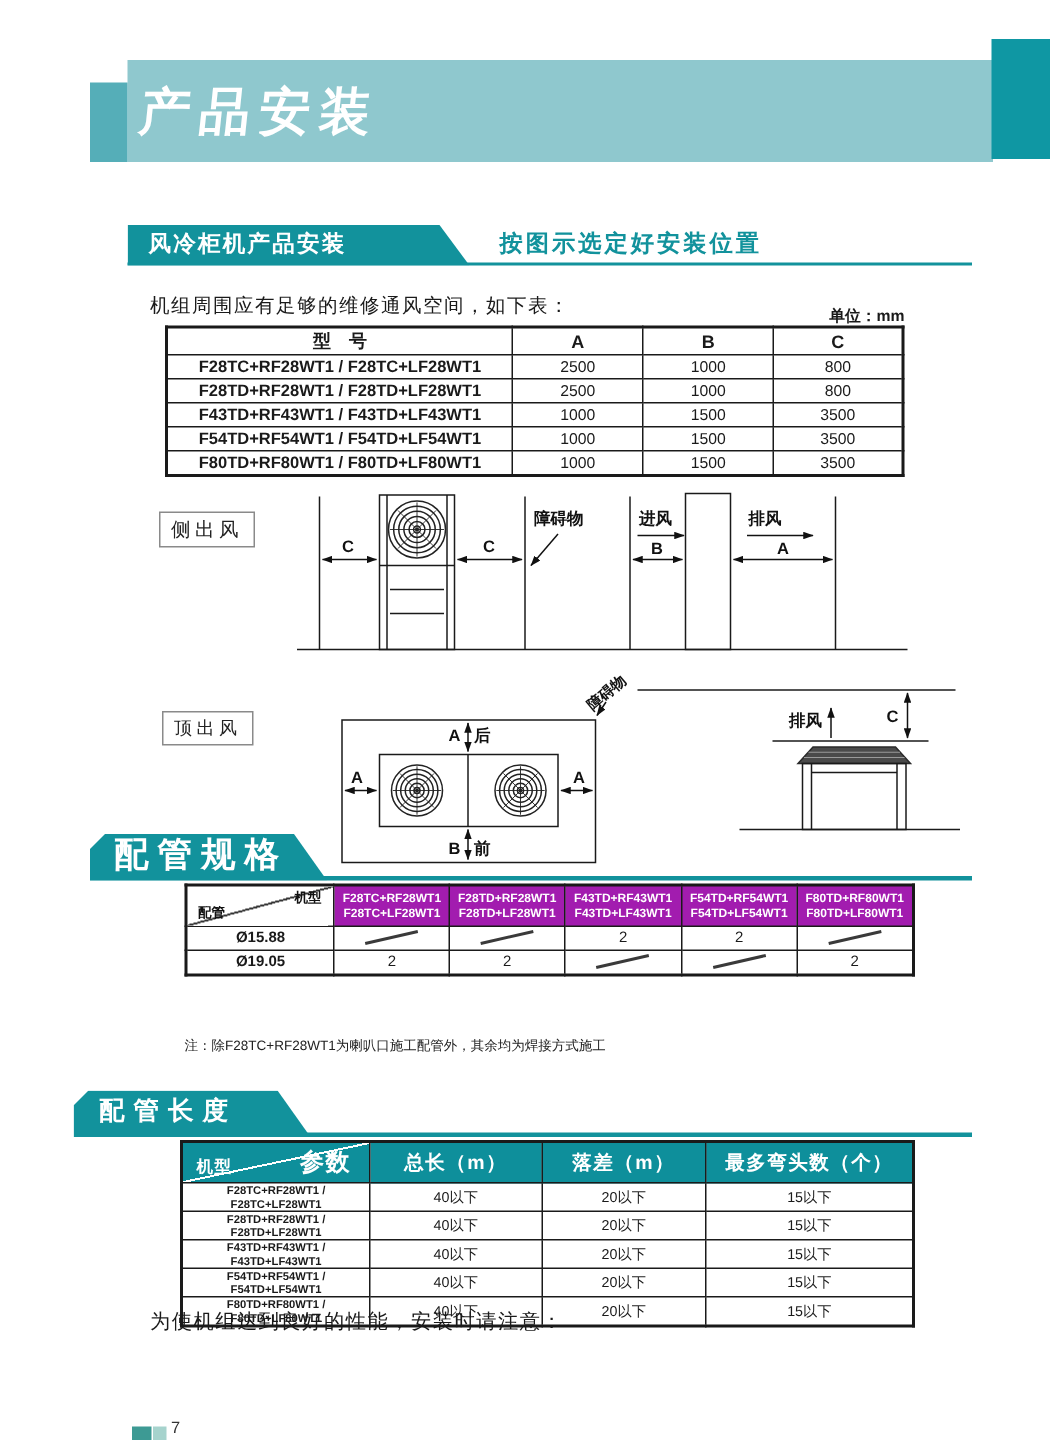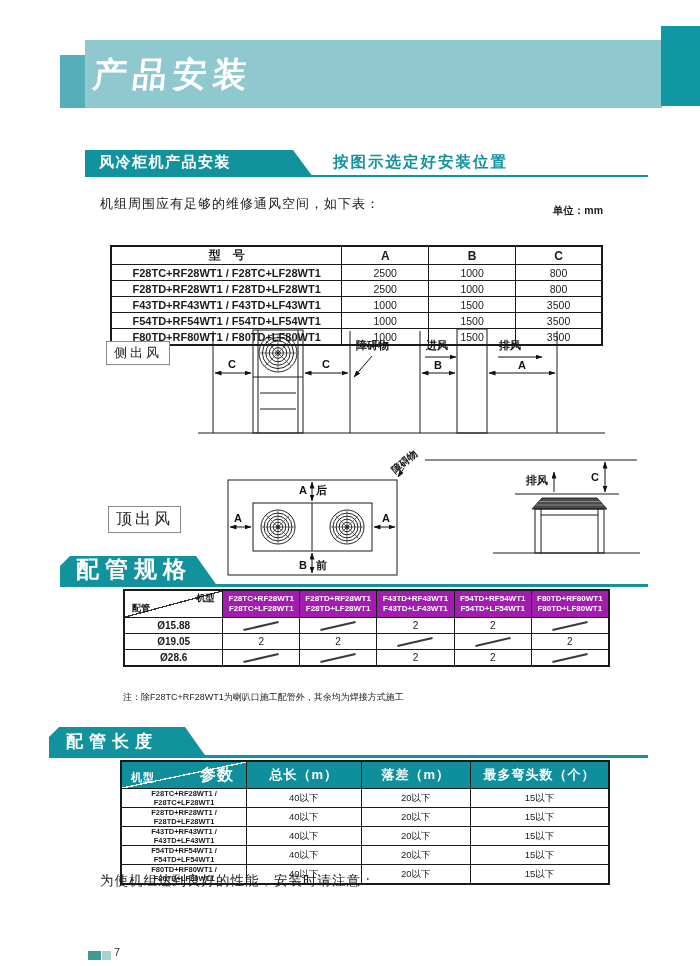"型 号" .t1 { margin-top: 28px -> none }
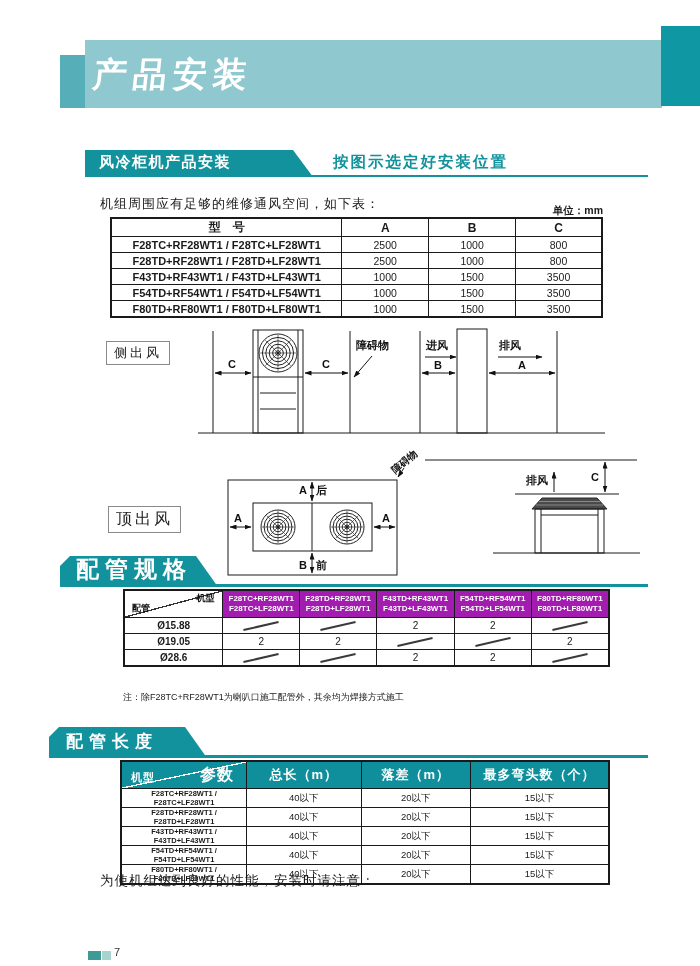"顶出风" .lbltop { font-size: 16px -> 12px; margin-top: 32px -> none }
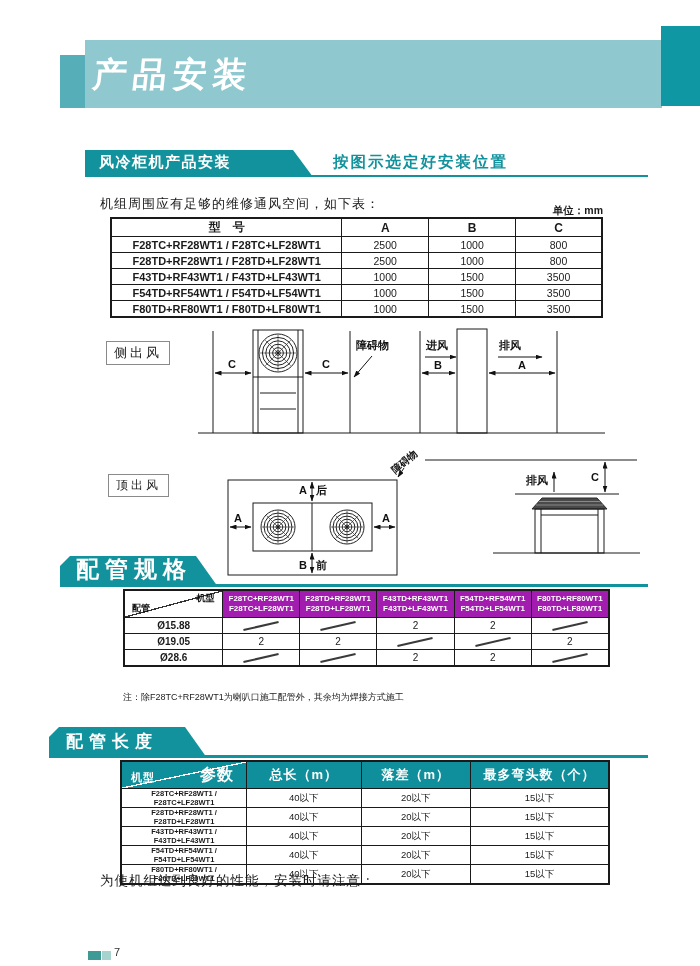"Ø28.6" tr { html: <tr> <th>Ø28.6</th> <td><span></span></td> <td><span></span></td> <td>2</td> <td>2</td> <td><span></span></td> </tr> -> none }
